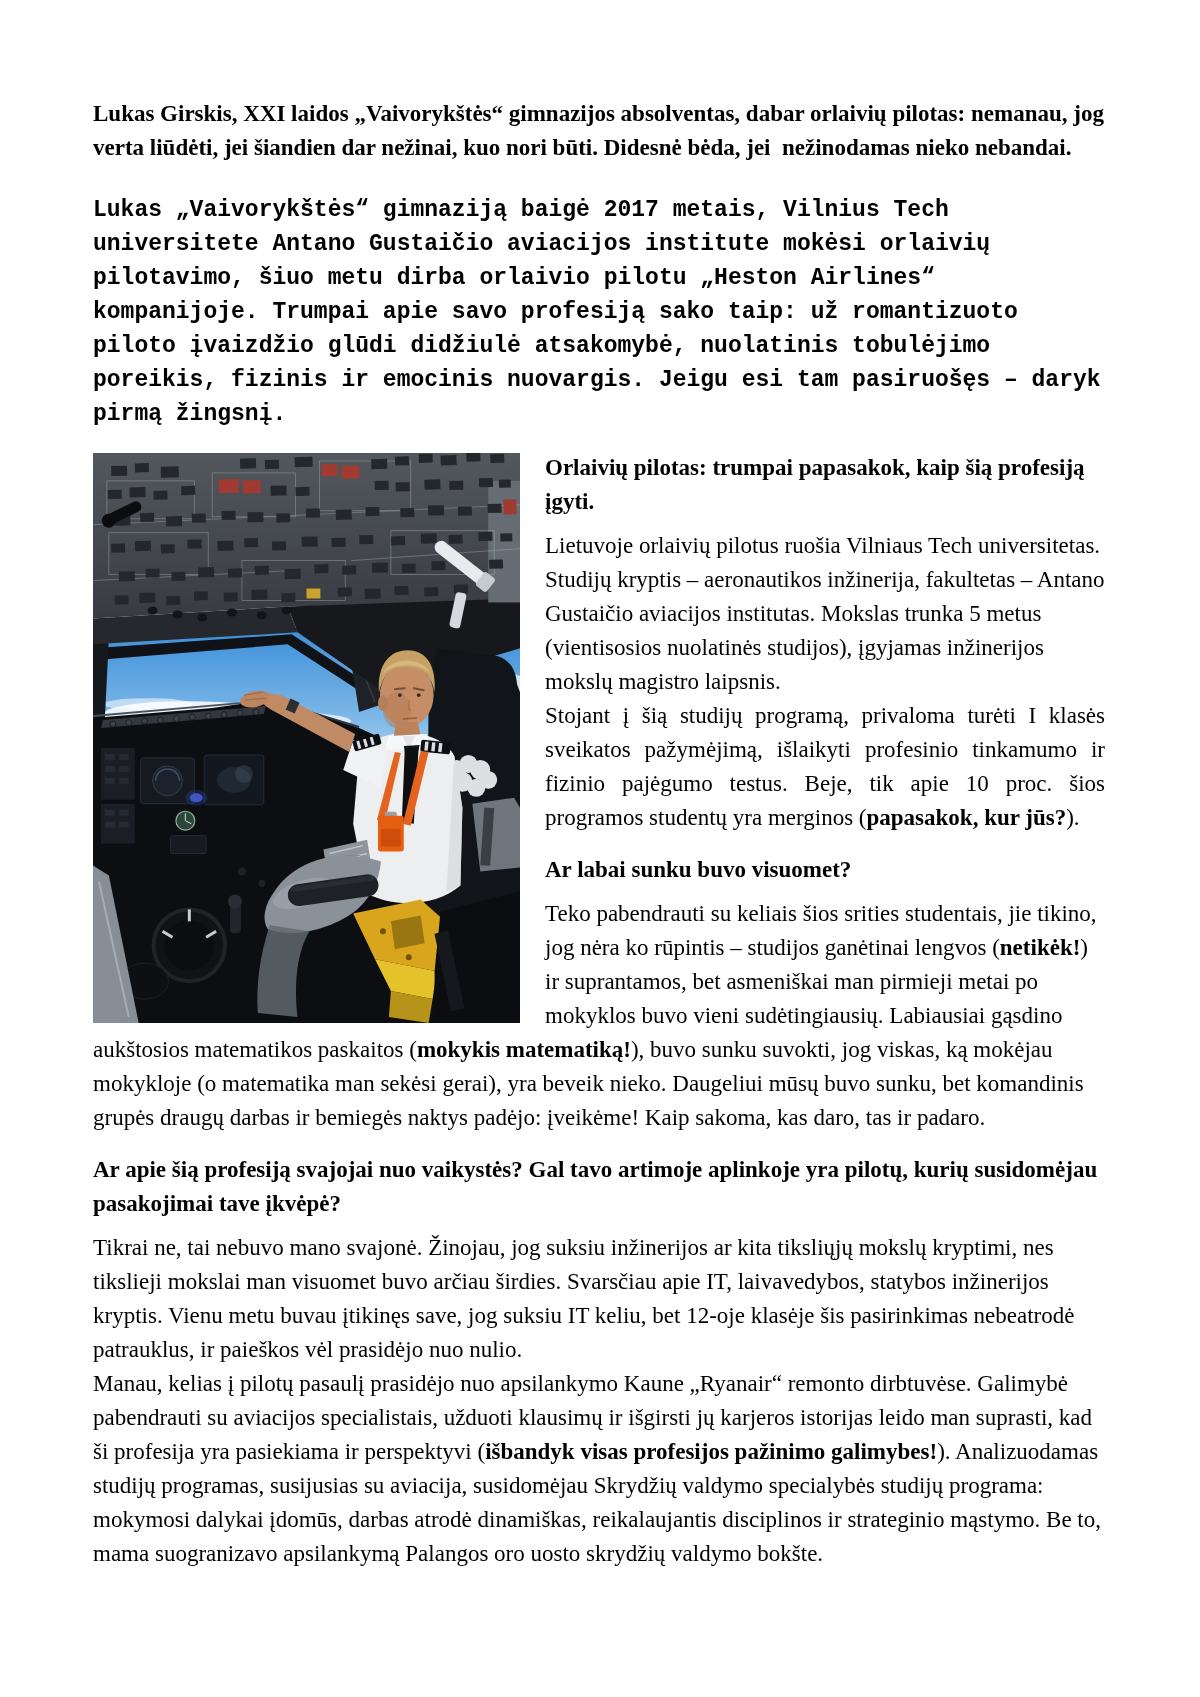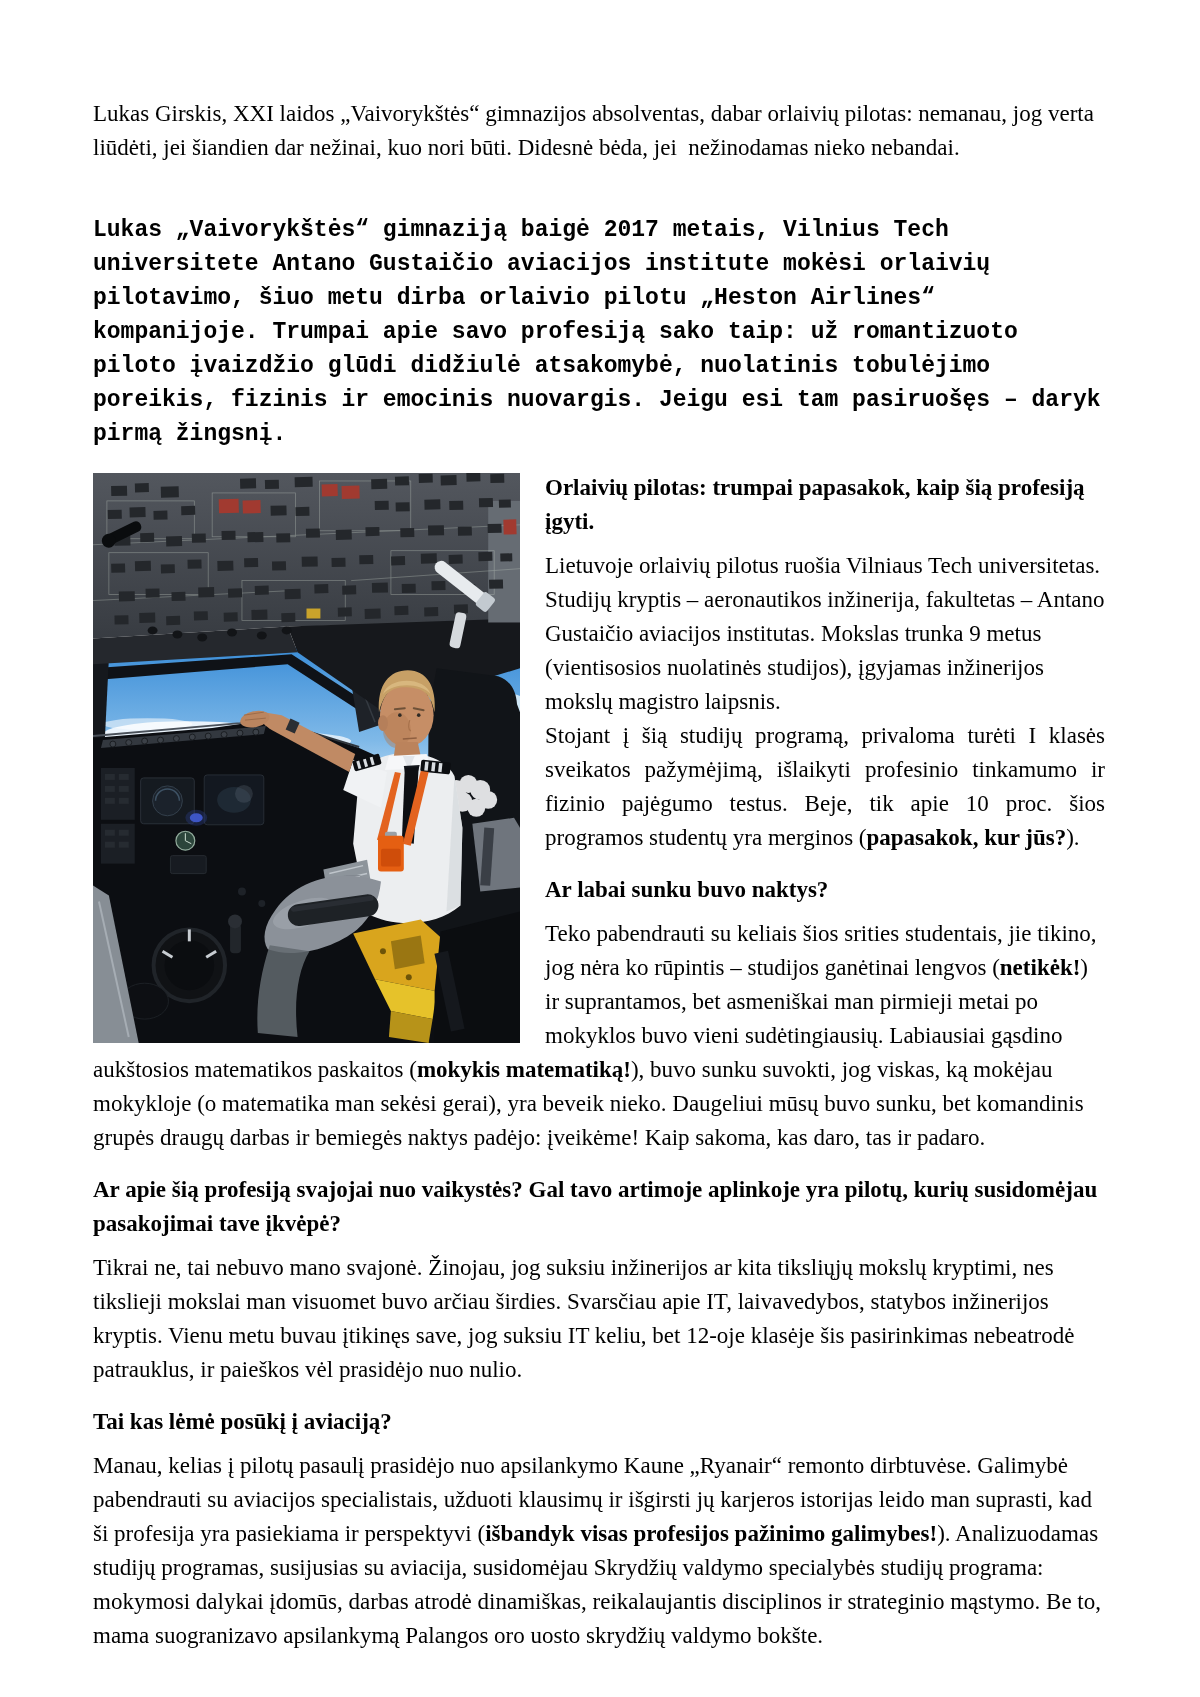"Lukas Girskis, XXI laidos „Vaivorykštės“" .intro { font-weight: 400 -> 700; margin-bottom: 48px -> 28px }
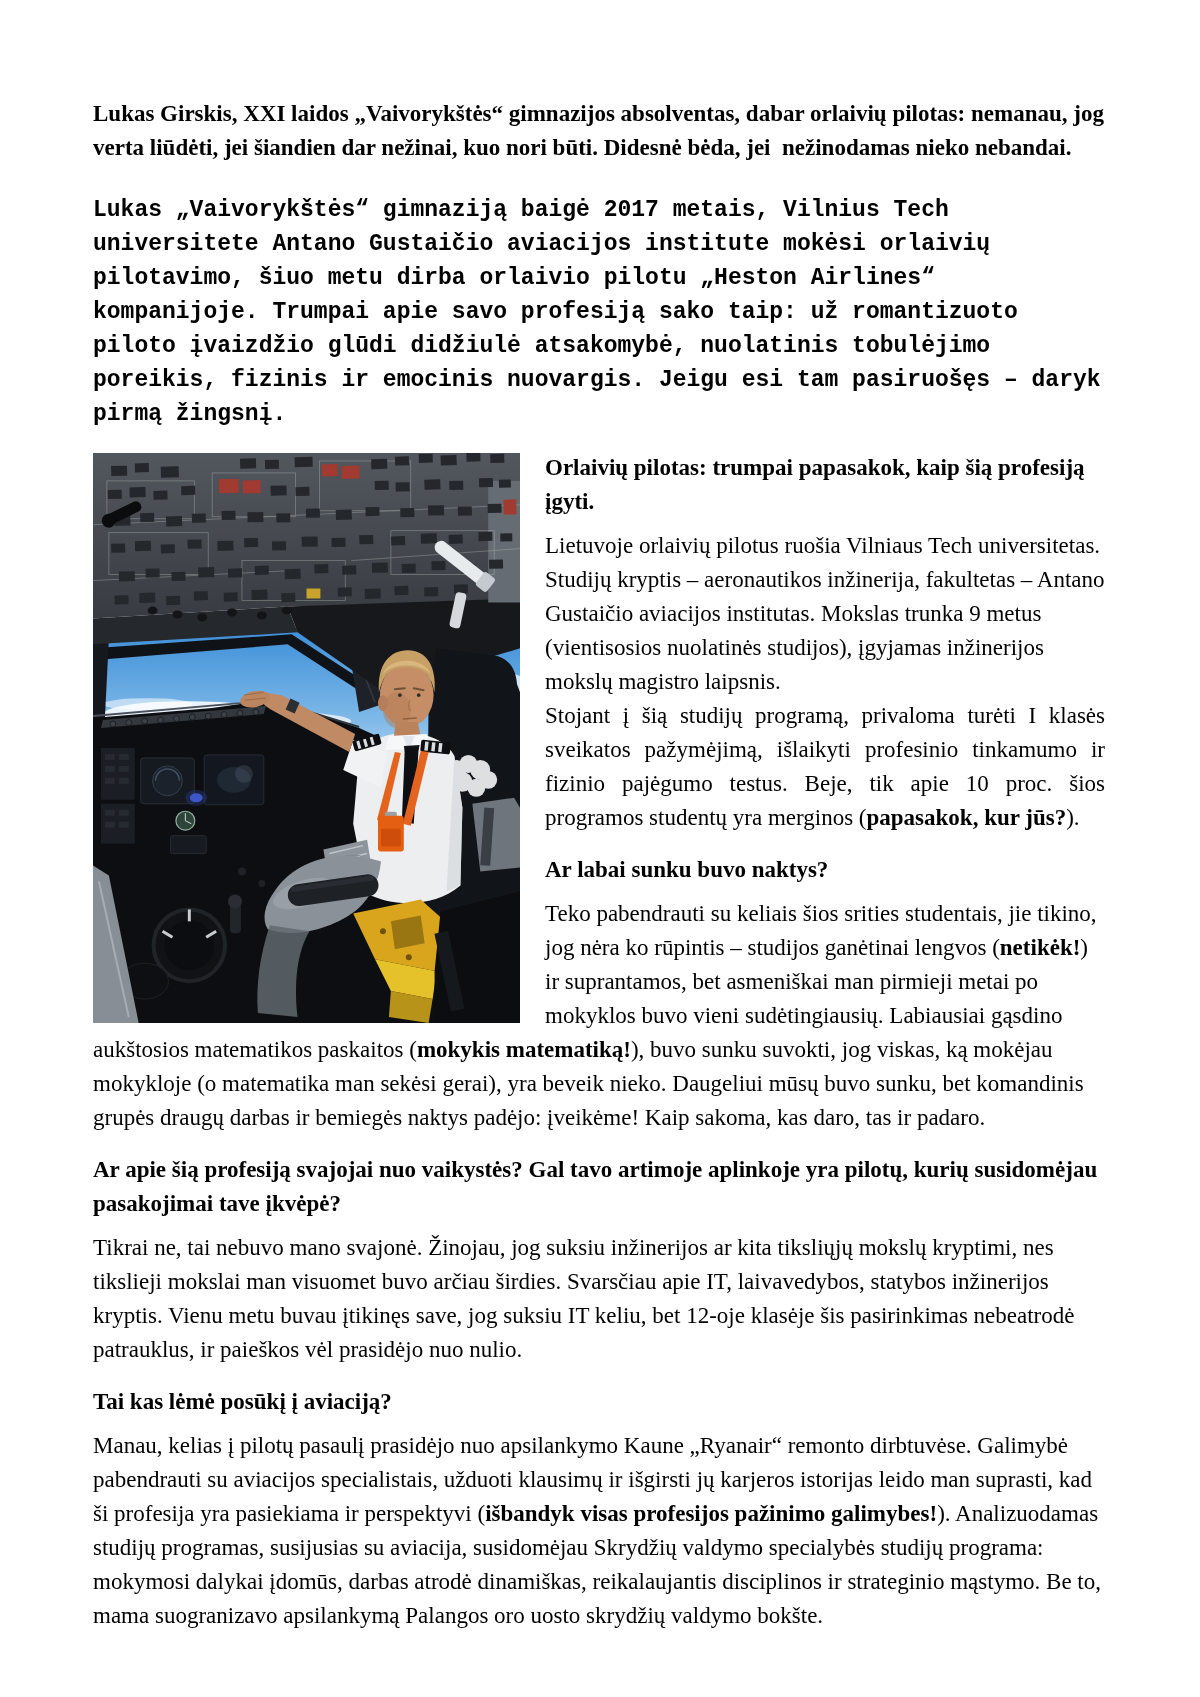"Lietuvoje orlaivių pilotus ruošia" p.ans { text: 9 -> 5 }
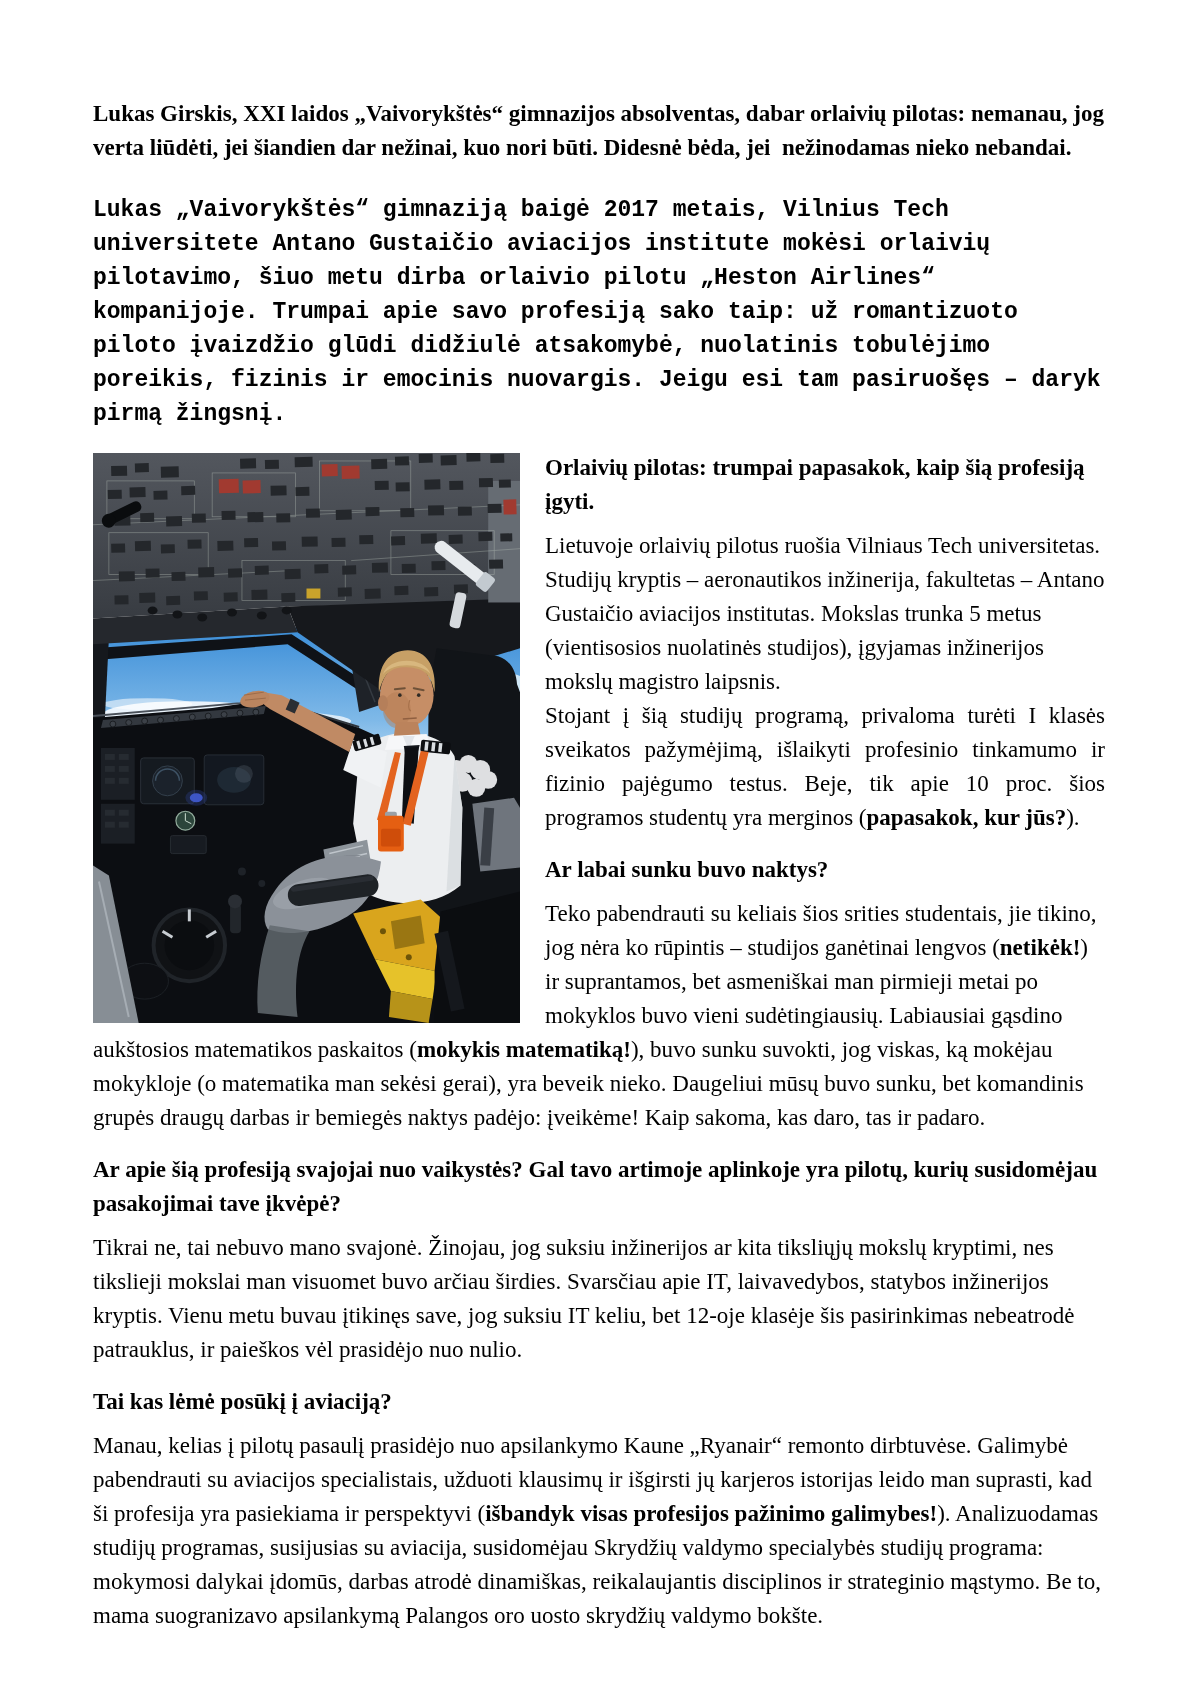"Ar labai sunku buvo naktys?" p.qh { text: naktys -> visuomet }
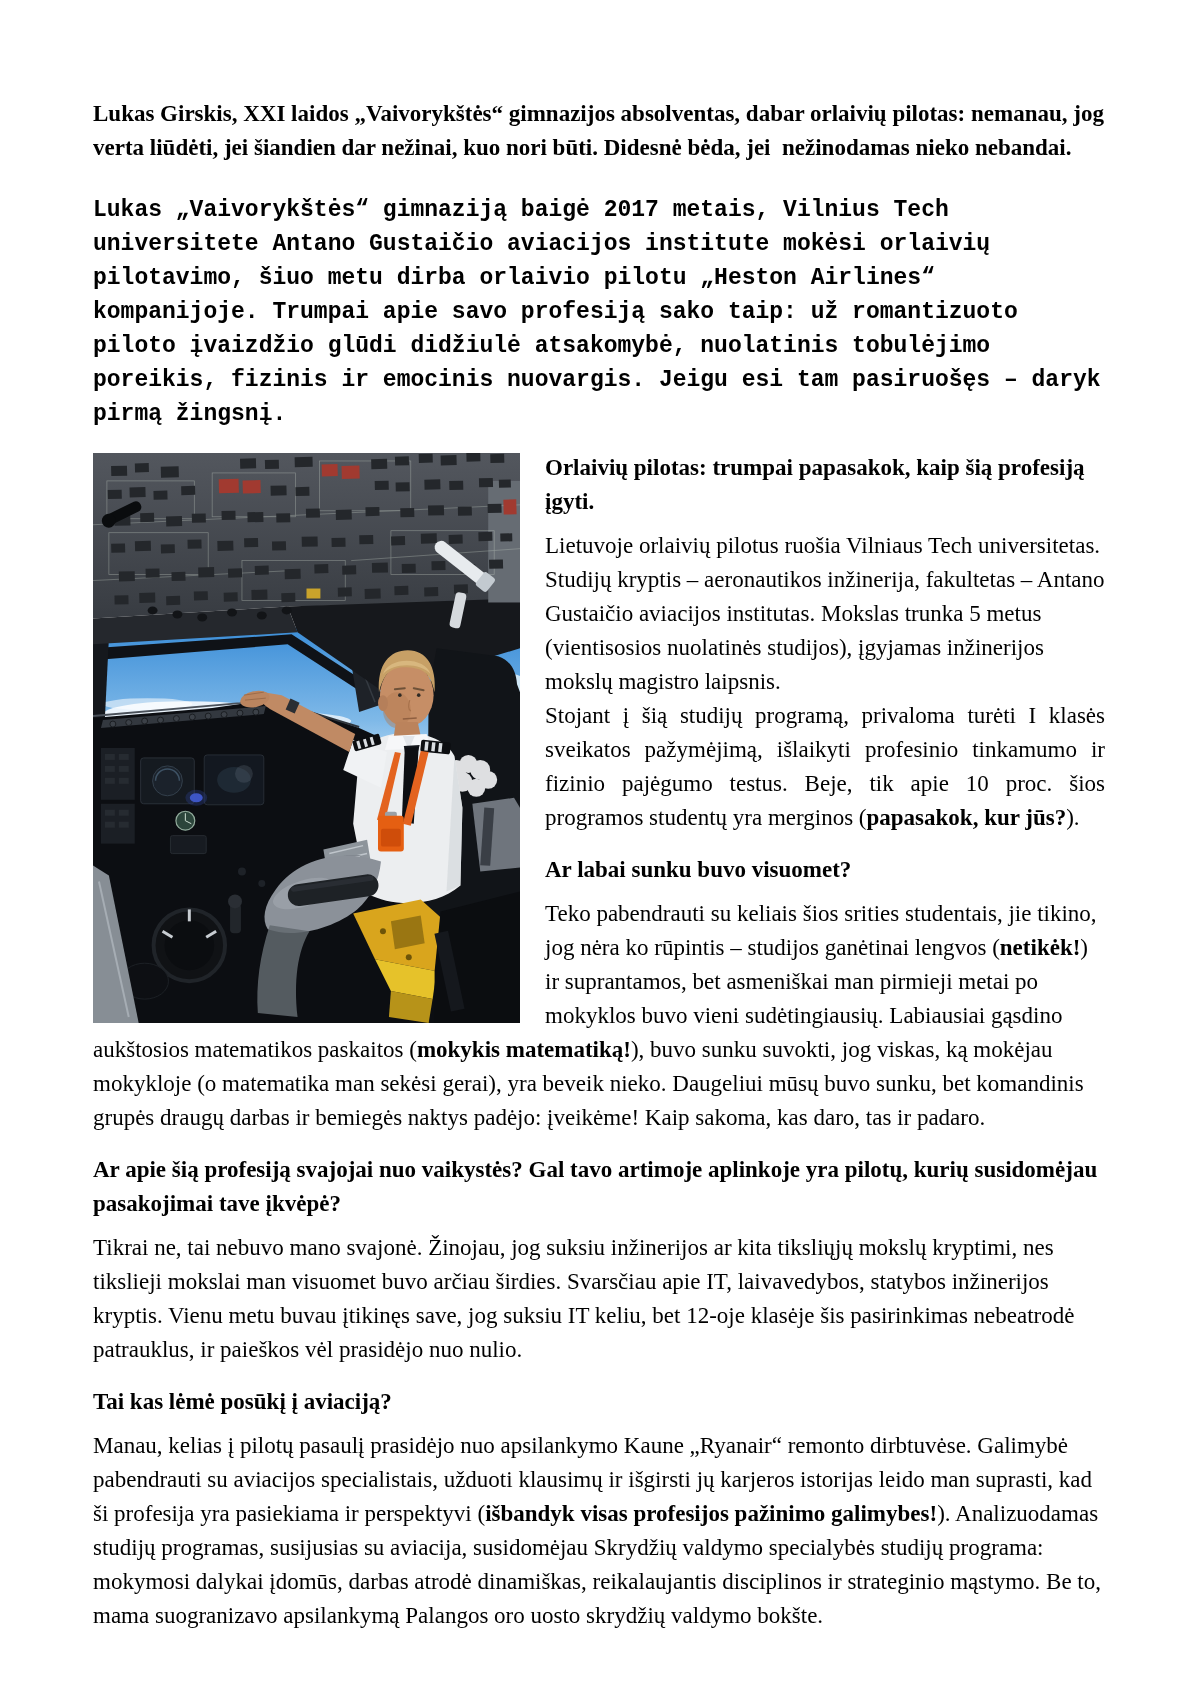"Tai kas lėmė posūkį į" p.qh { html: <p>Tai kas lėmė posūkį į aviaciją?</p> -> none }
